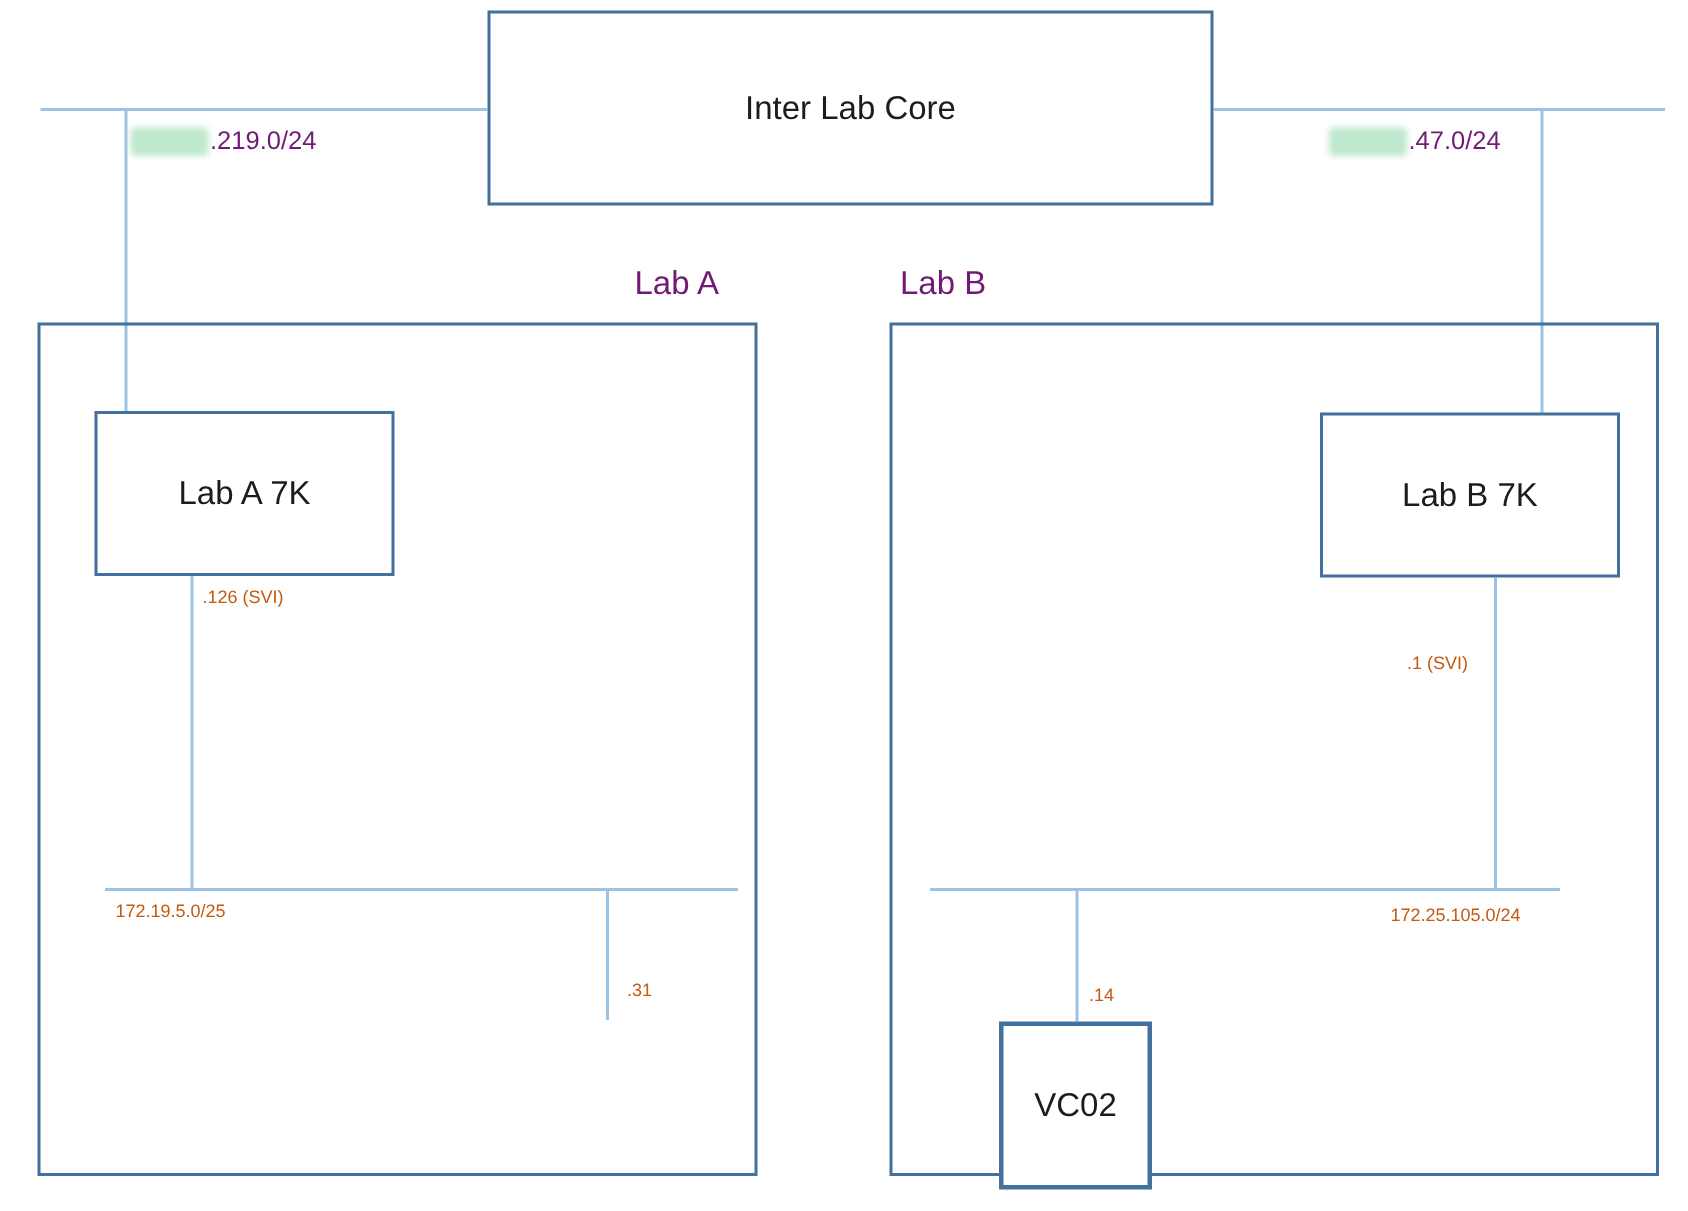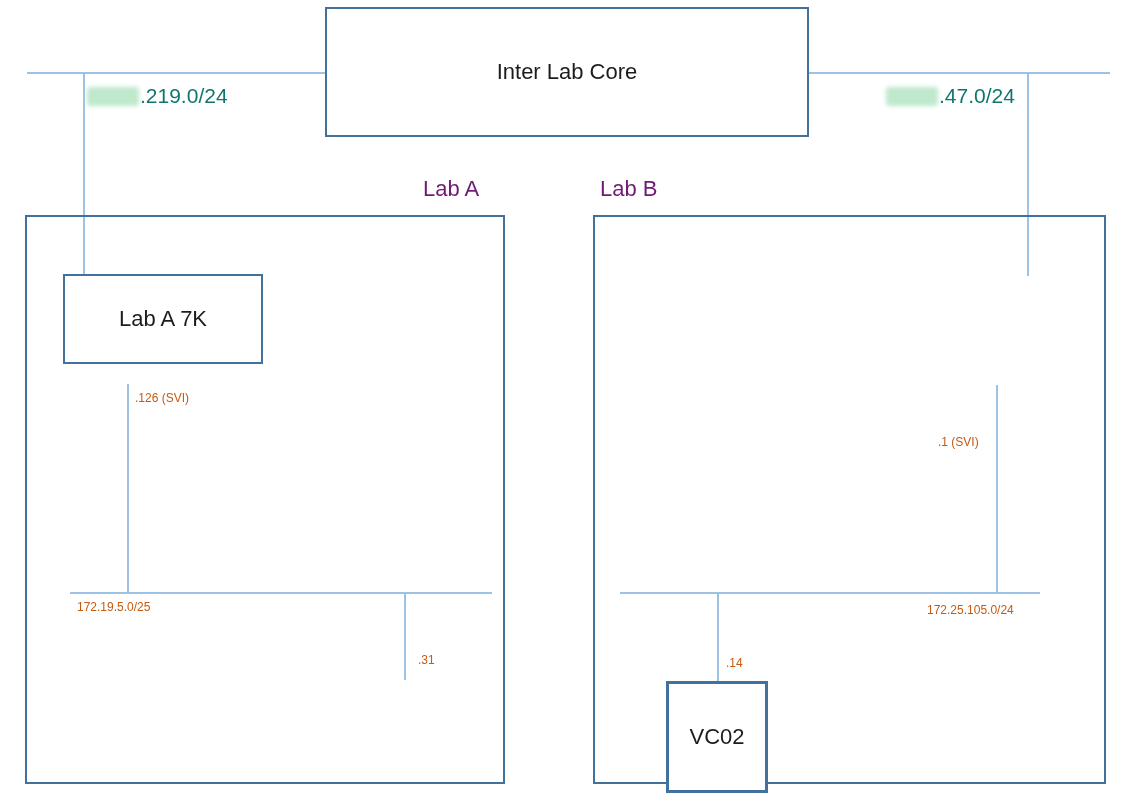".219.0/24" .net-label span.txt { color: #0f766e -> #701a75; font-size: 21px -> 17px }
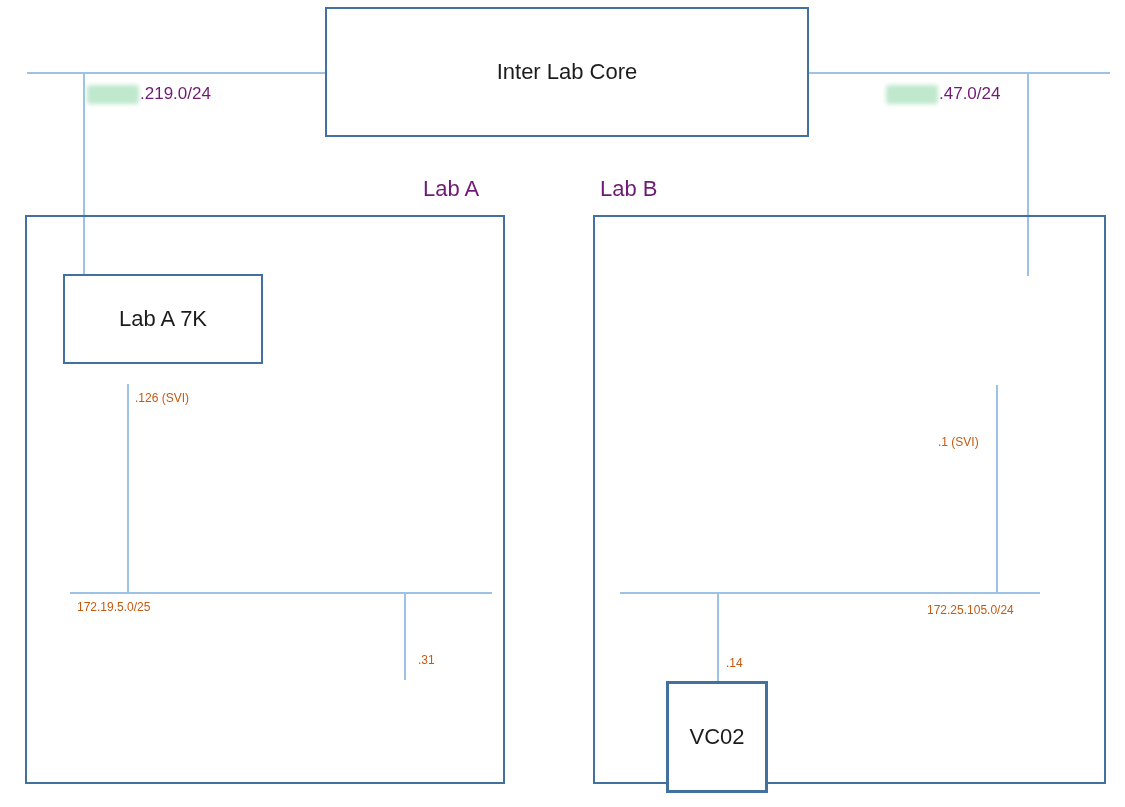"Lab A 7K" div.node { height: 90px -> 110px }
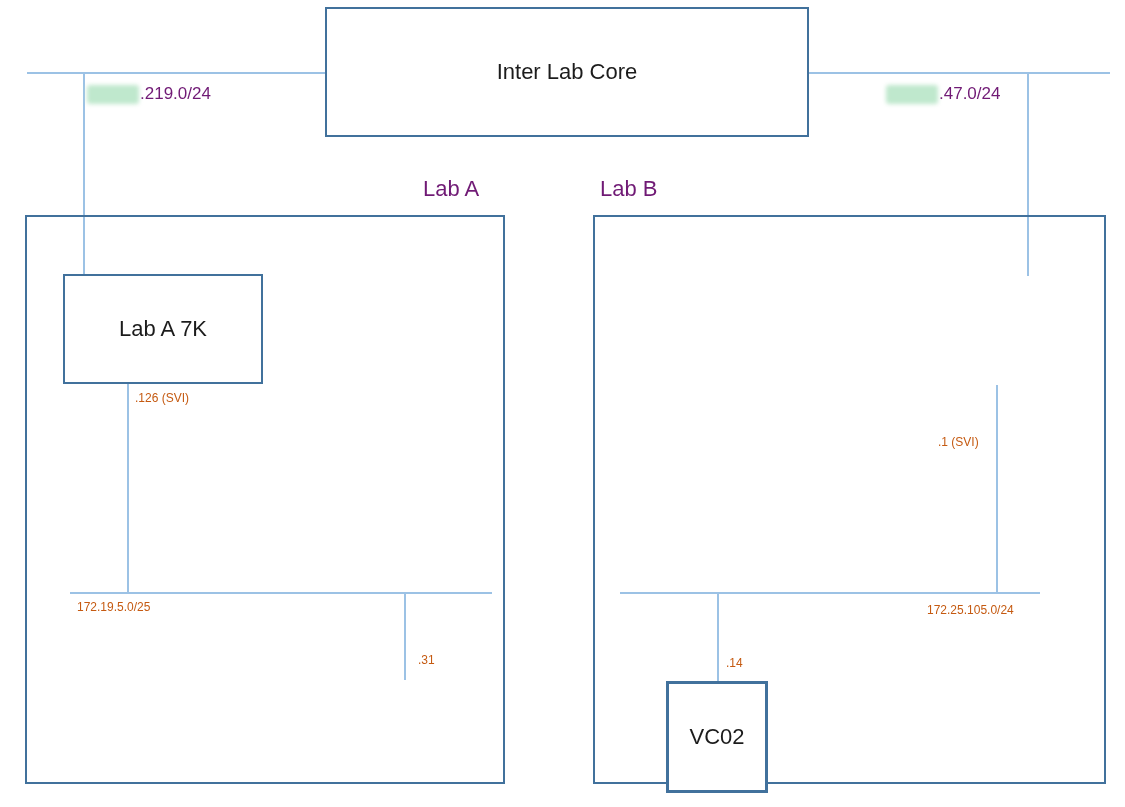"Lab B 7K" div.node { html: none -> <div> <span>Lab B 7K</span> </div> }
